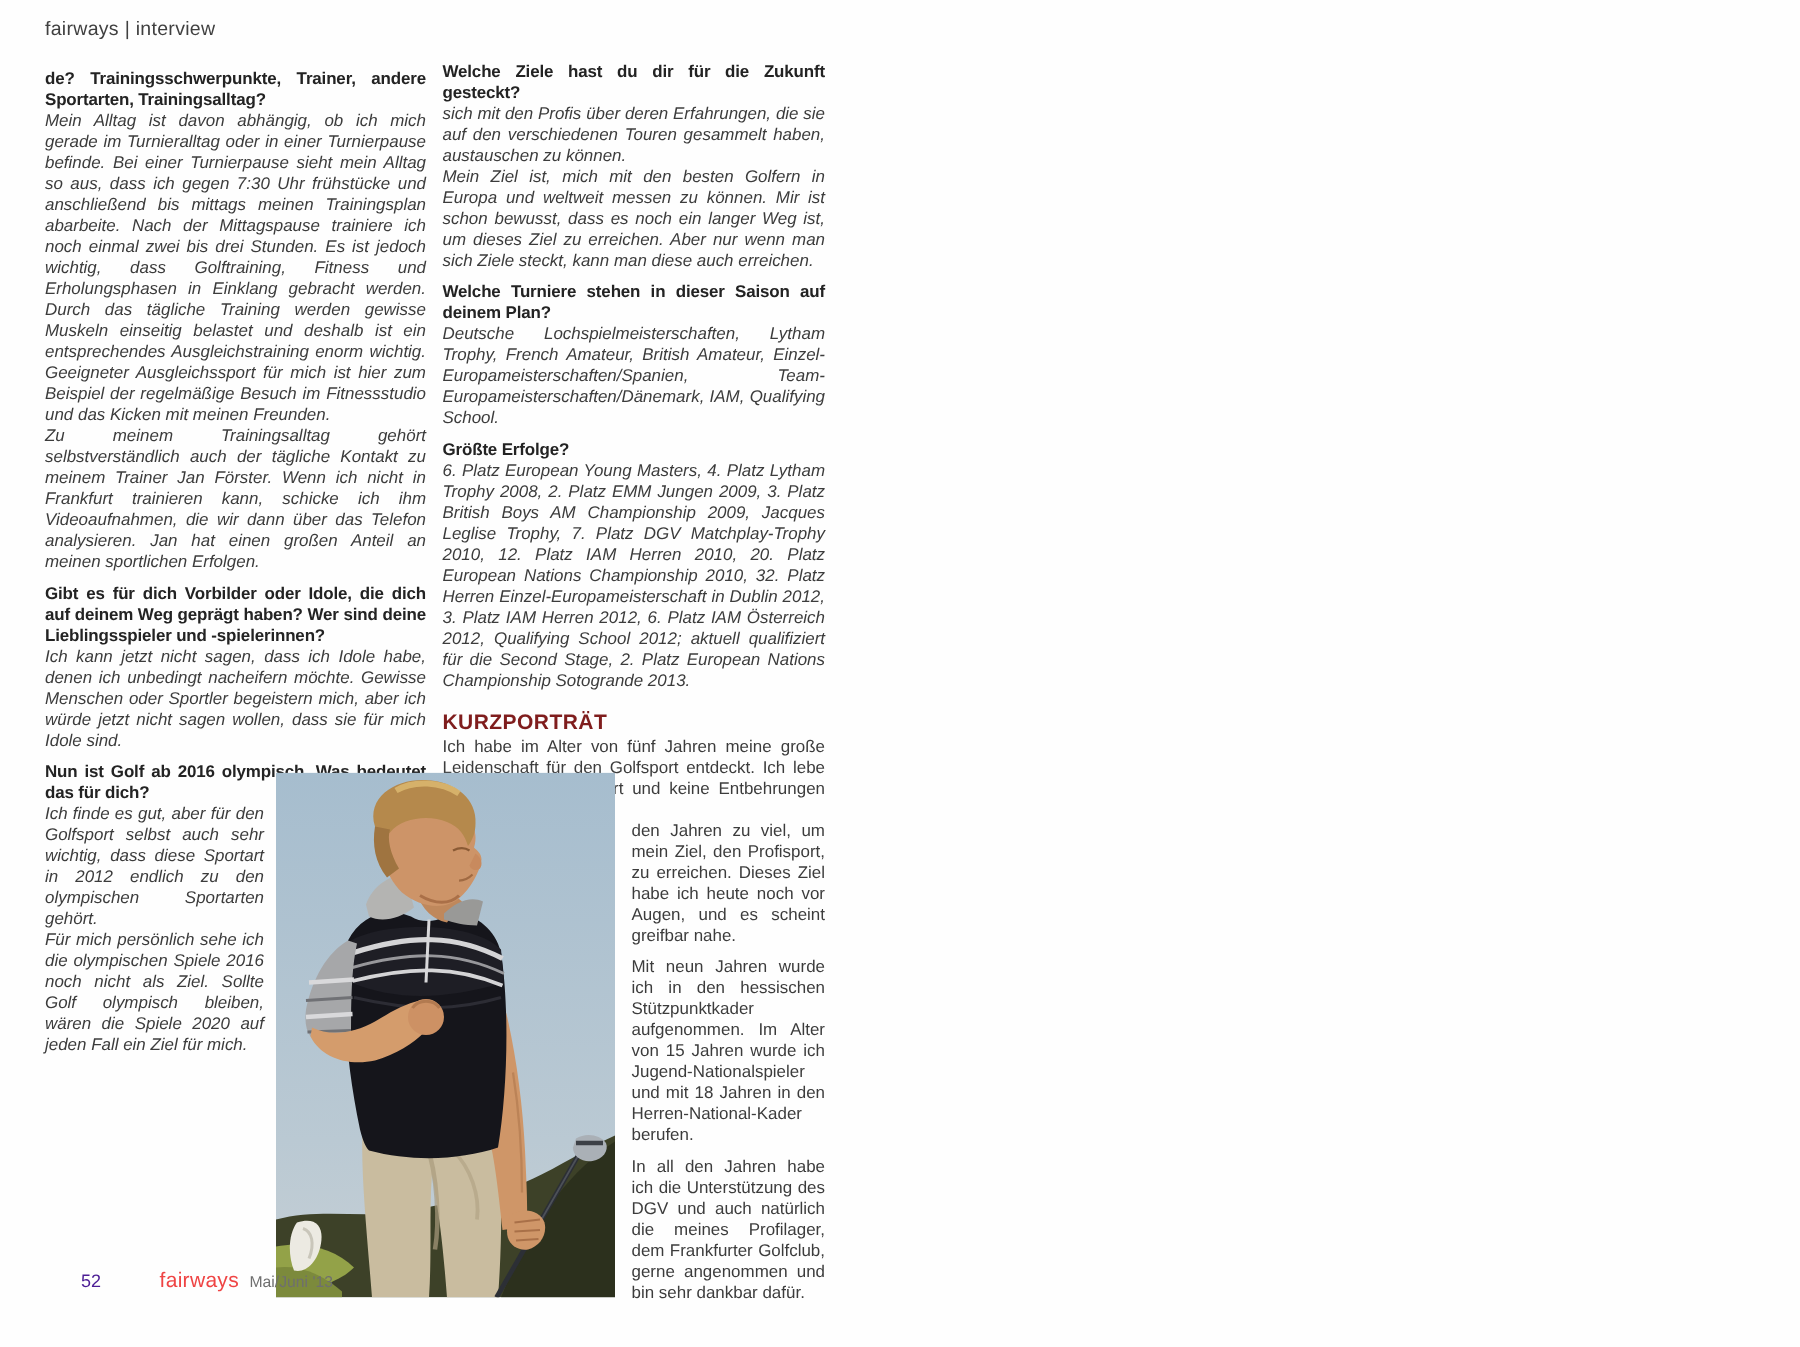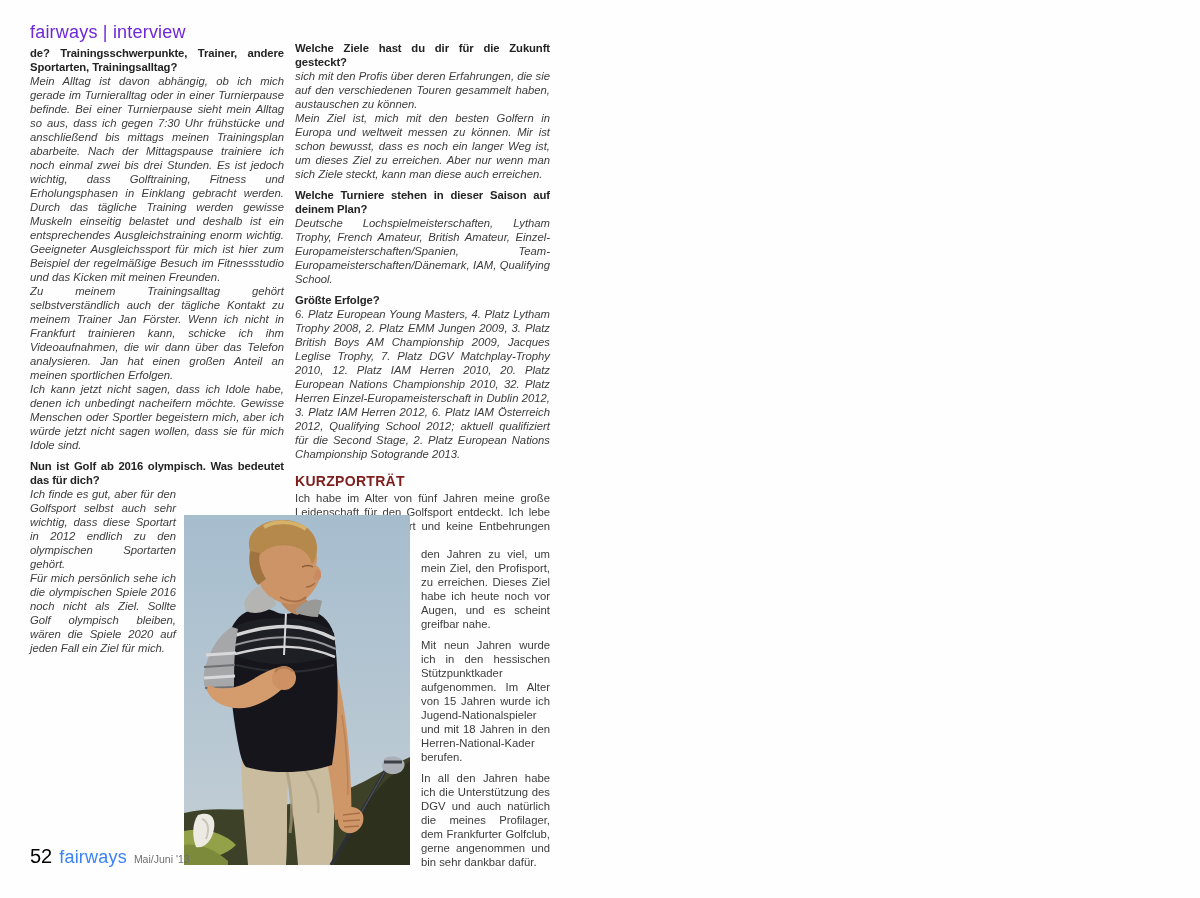"fairways | interview" .header { color: #6d28d9 -> #404040; font-size: 18px -> 13px; top: 22px -> 11px }
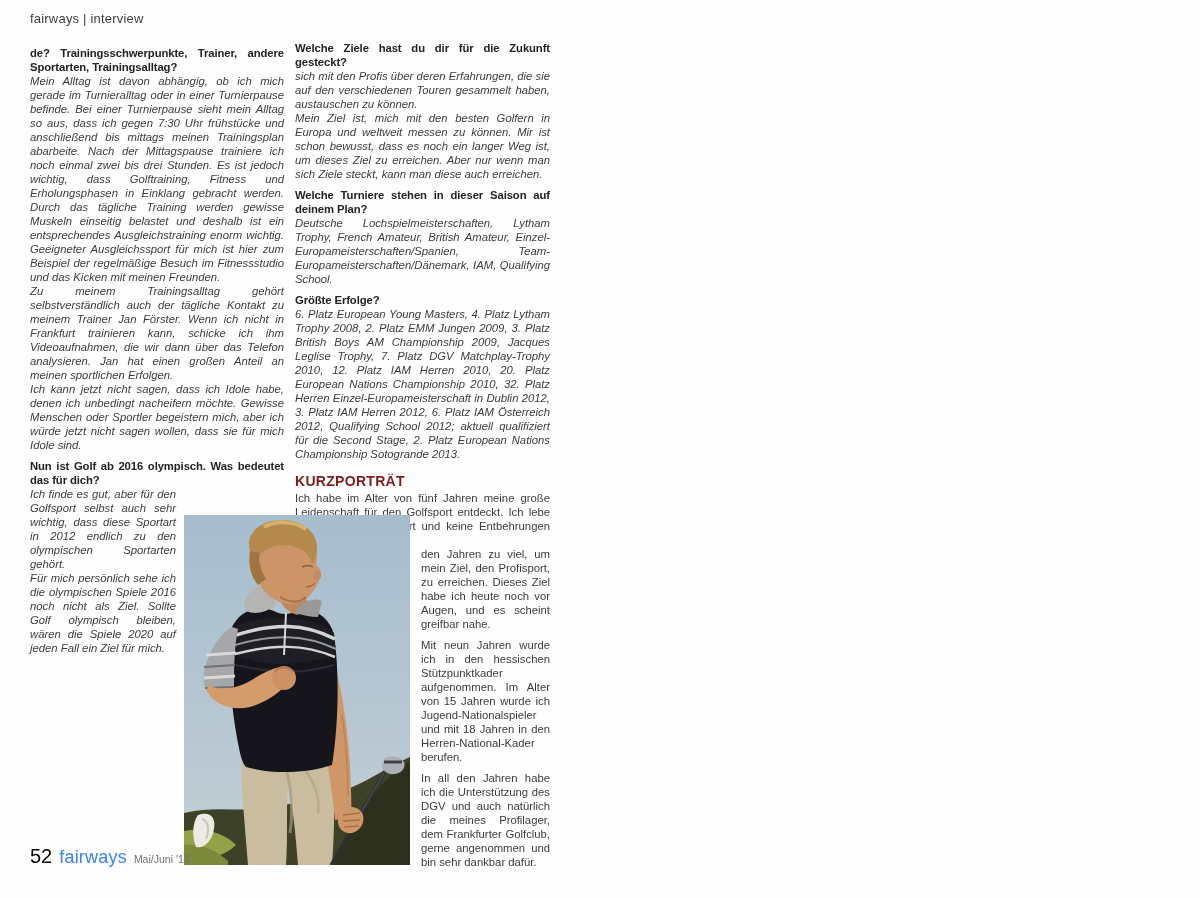"Gibt es für dich Vorbilder" p.blk { html: none -> <p>Gibt es für dich Vorbilder oder Idole, die dich auf deinem Weg geprägt haben? Wer sind deine Lieblingsspieler und -spielerinnen?</p> }
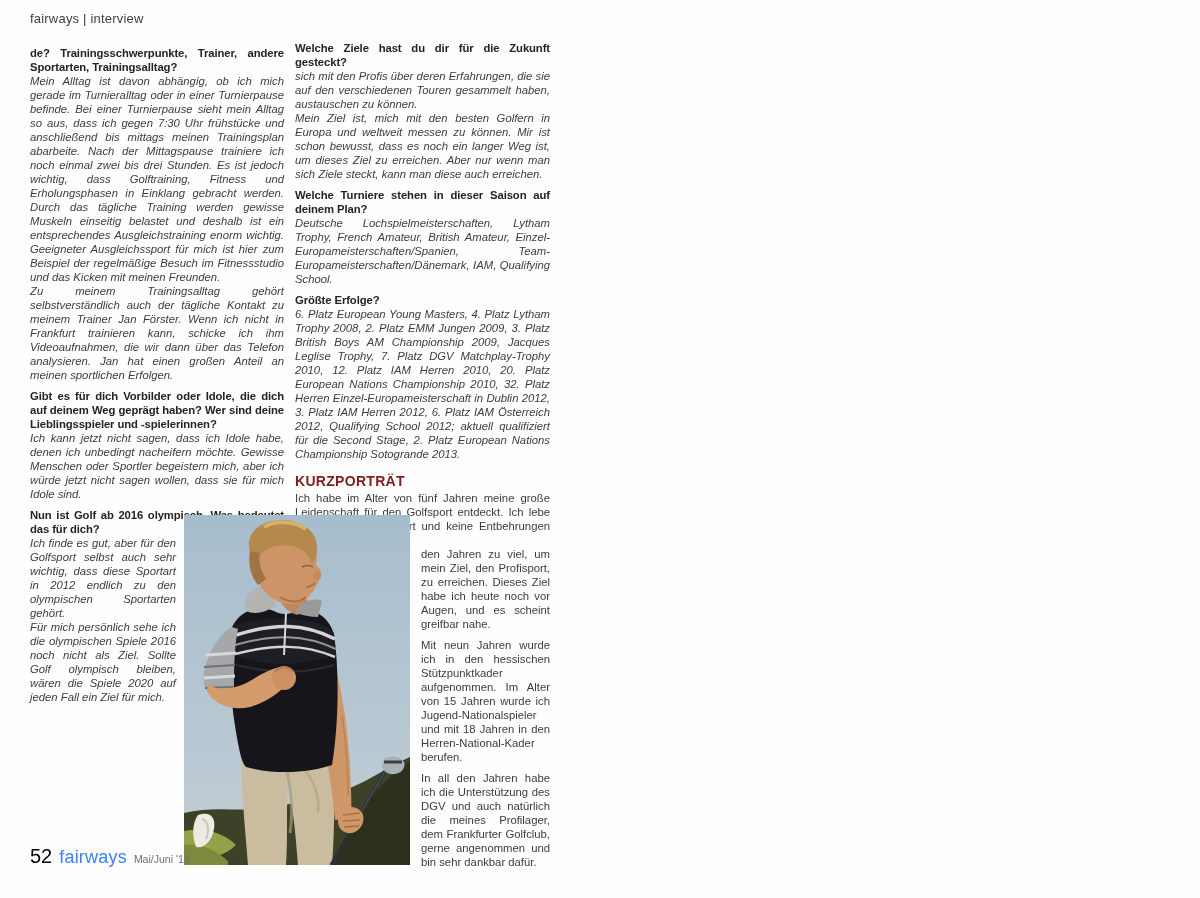"52" .pagenum { color: #000000 -> #4c1d95; font-size: 20px -> 12px; margin-left: none -> 24px }
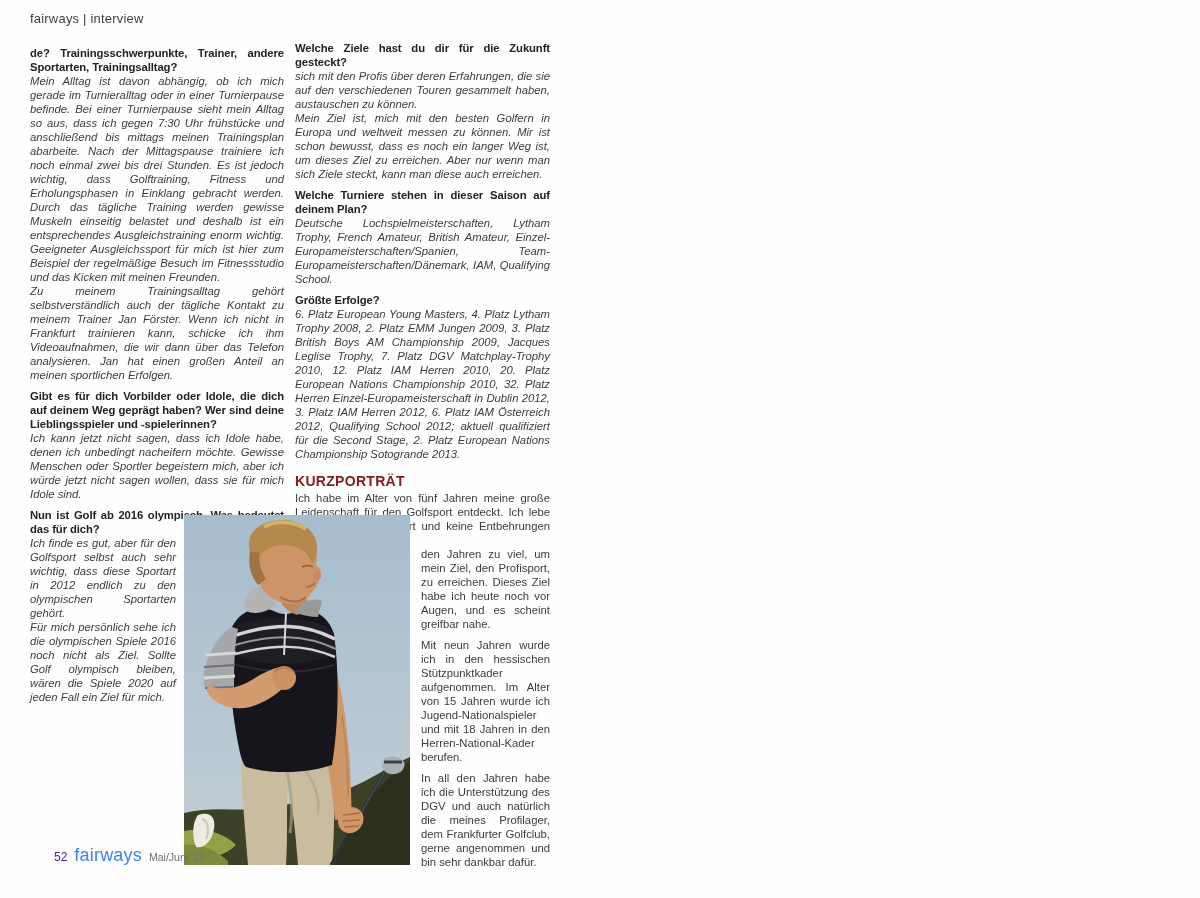"fairways" .mag { color: #3b82f6 -> #ef4444; font-size: 18px -> 14px; margin-left: none -> 32px }
